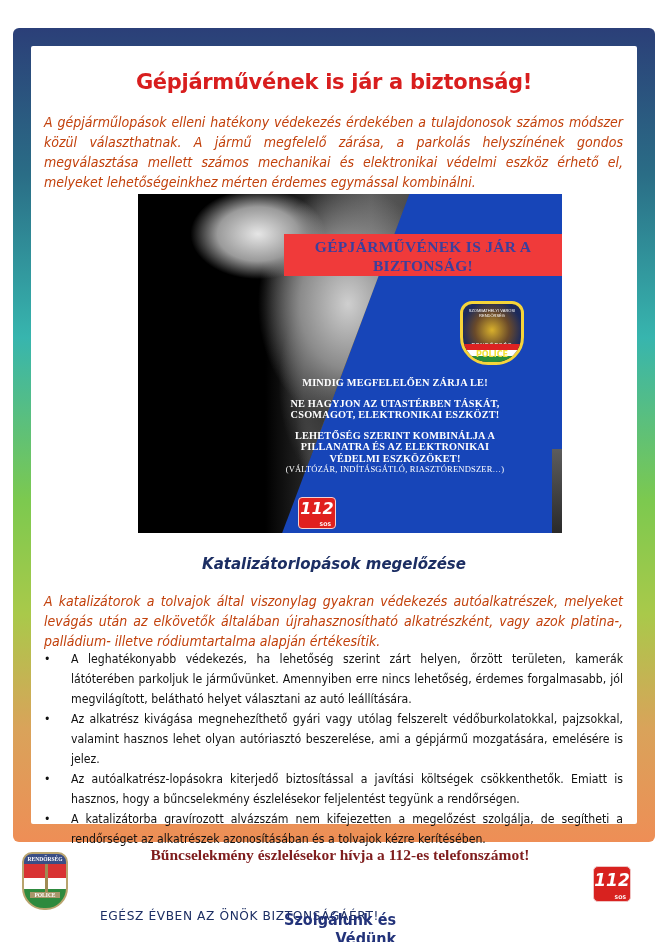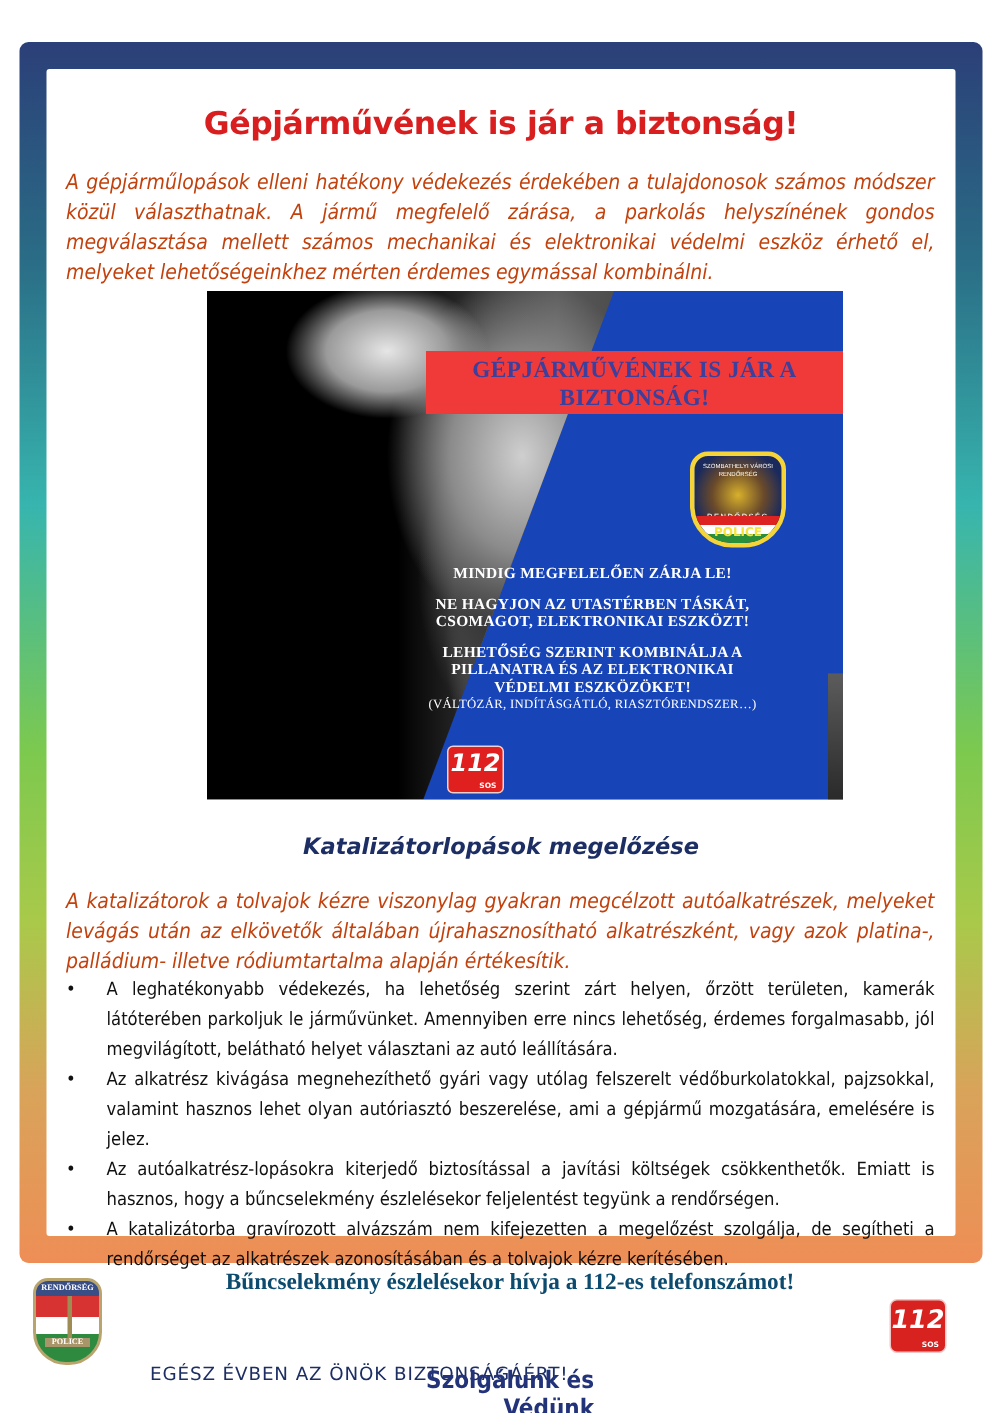"A katalizátorok a tolvajok kézre" p.para { text: kézre viszonylag gyakran megcélzott -> által viszonylag gyakran védekezés }
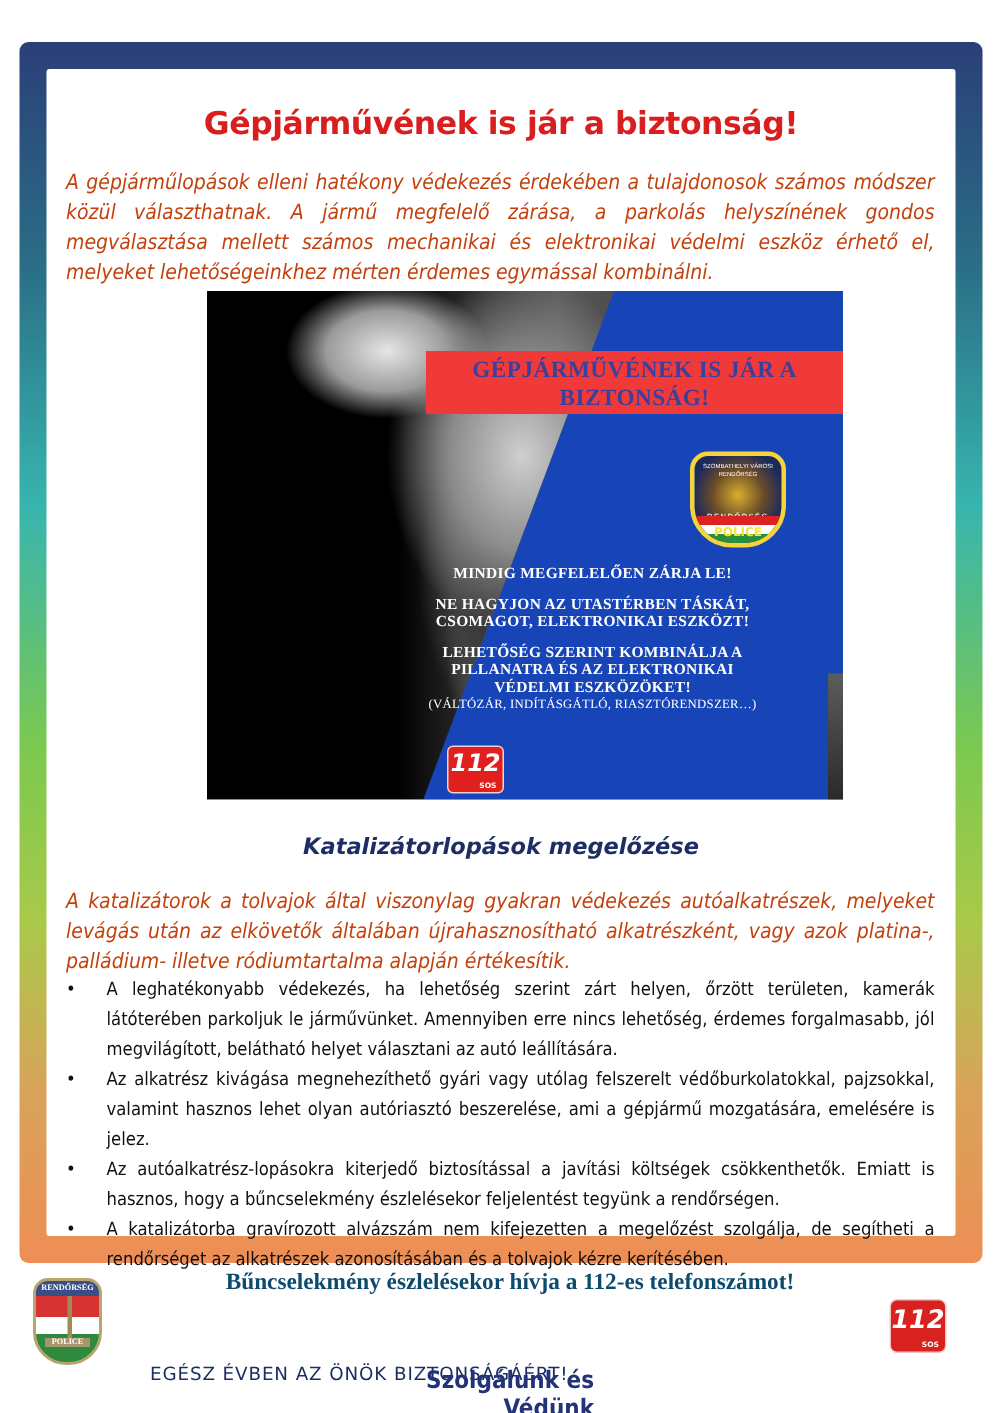"Bűncselekmény észlelésekor hívja a" .footer-line1 { color: #0c4a6e -> #7f1d1d }
